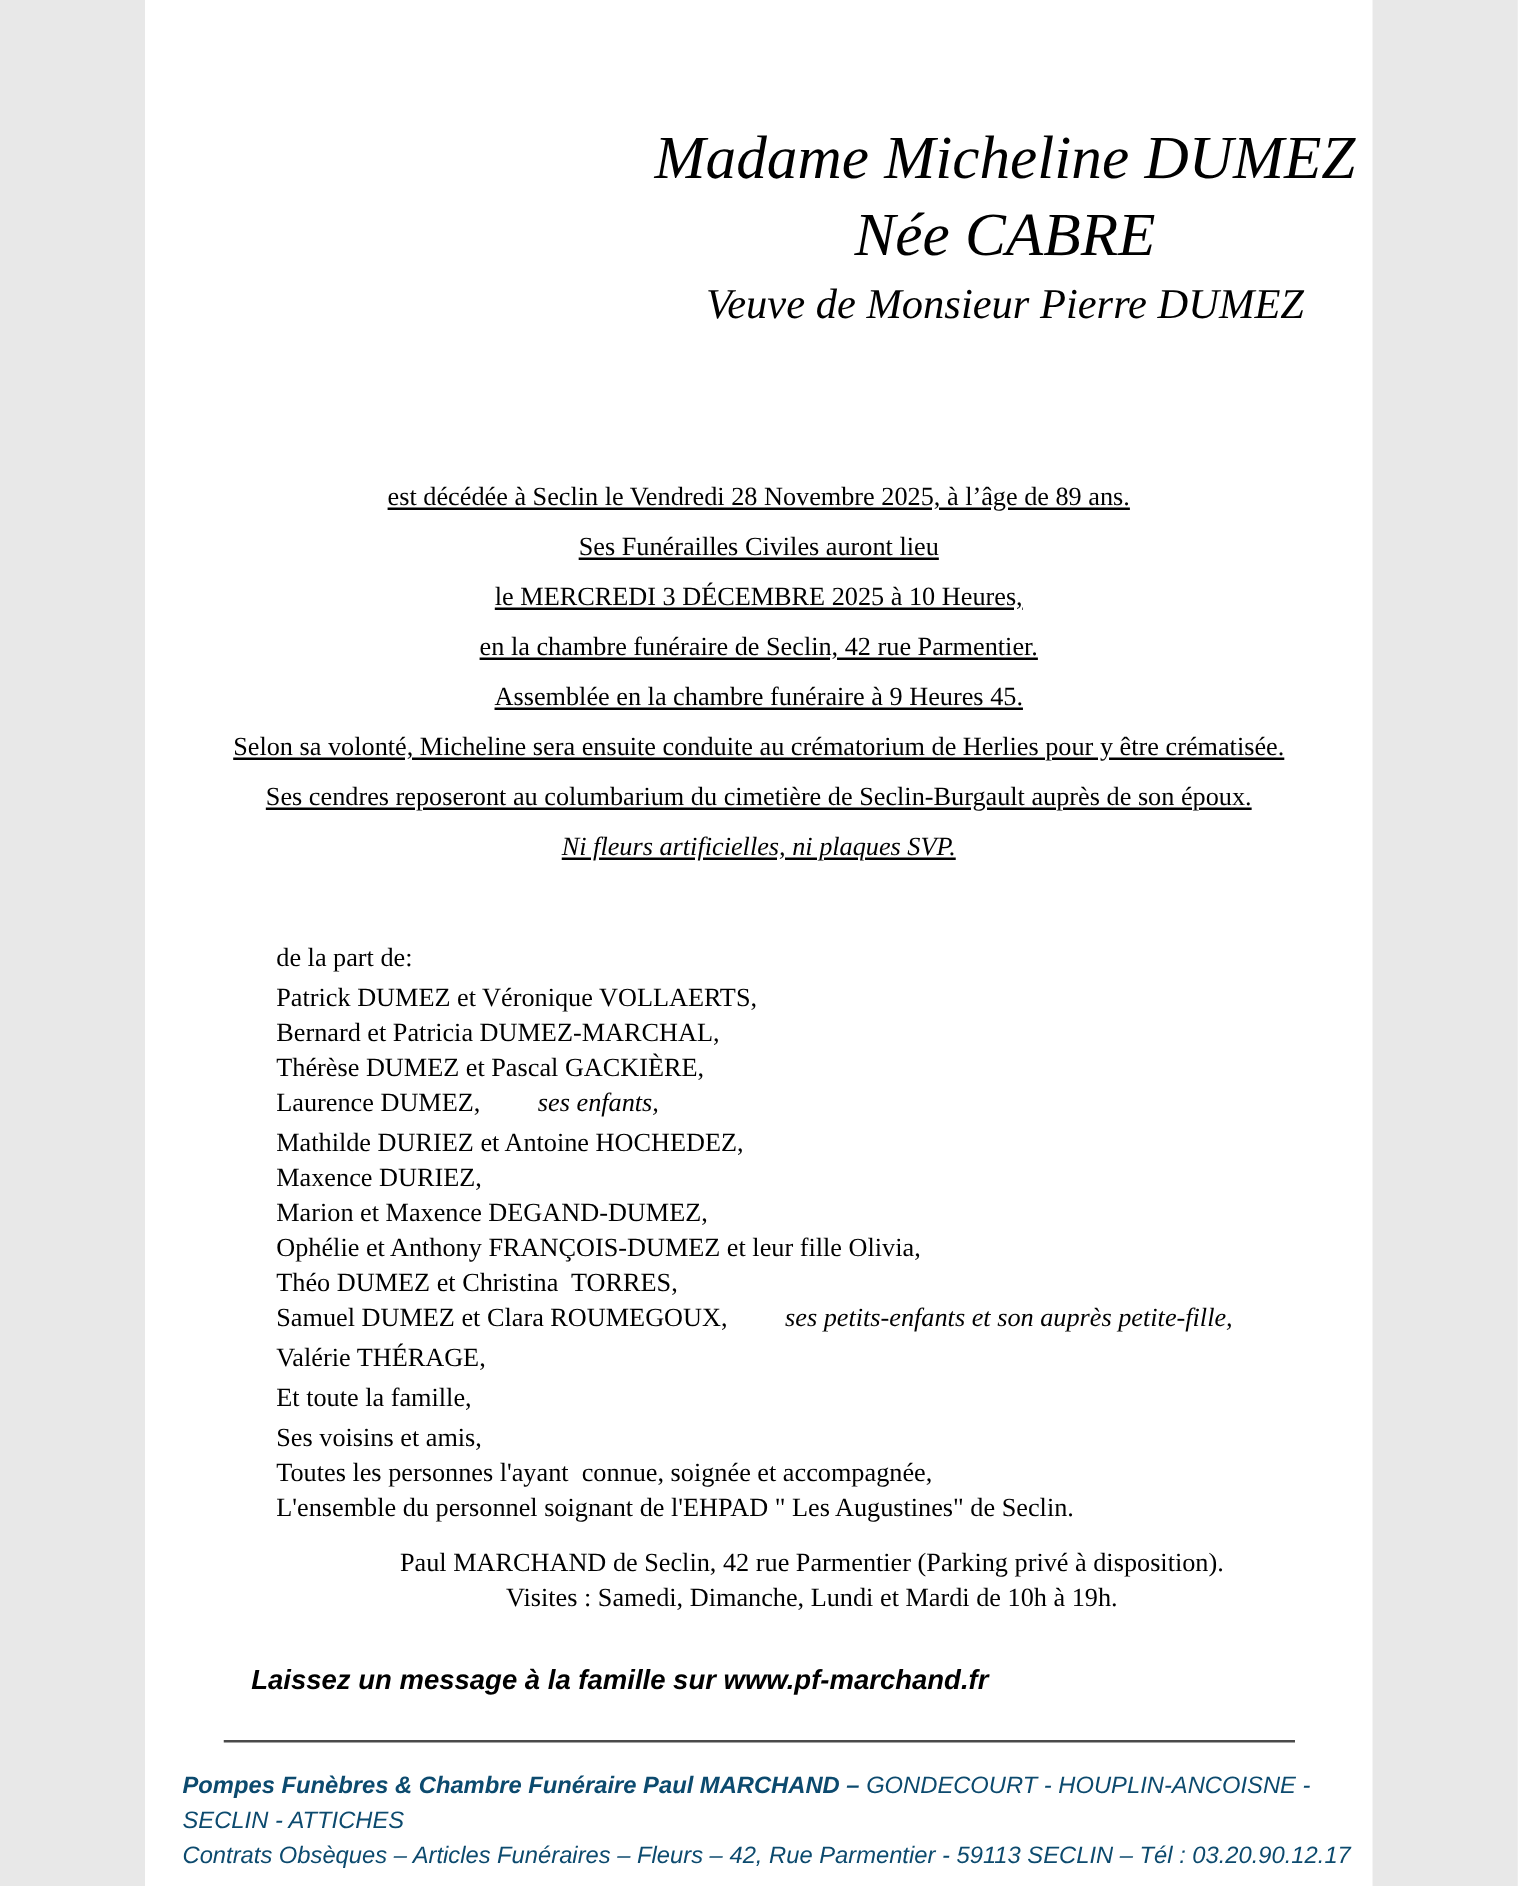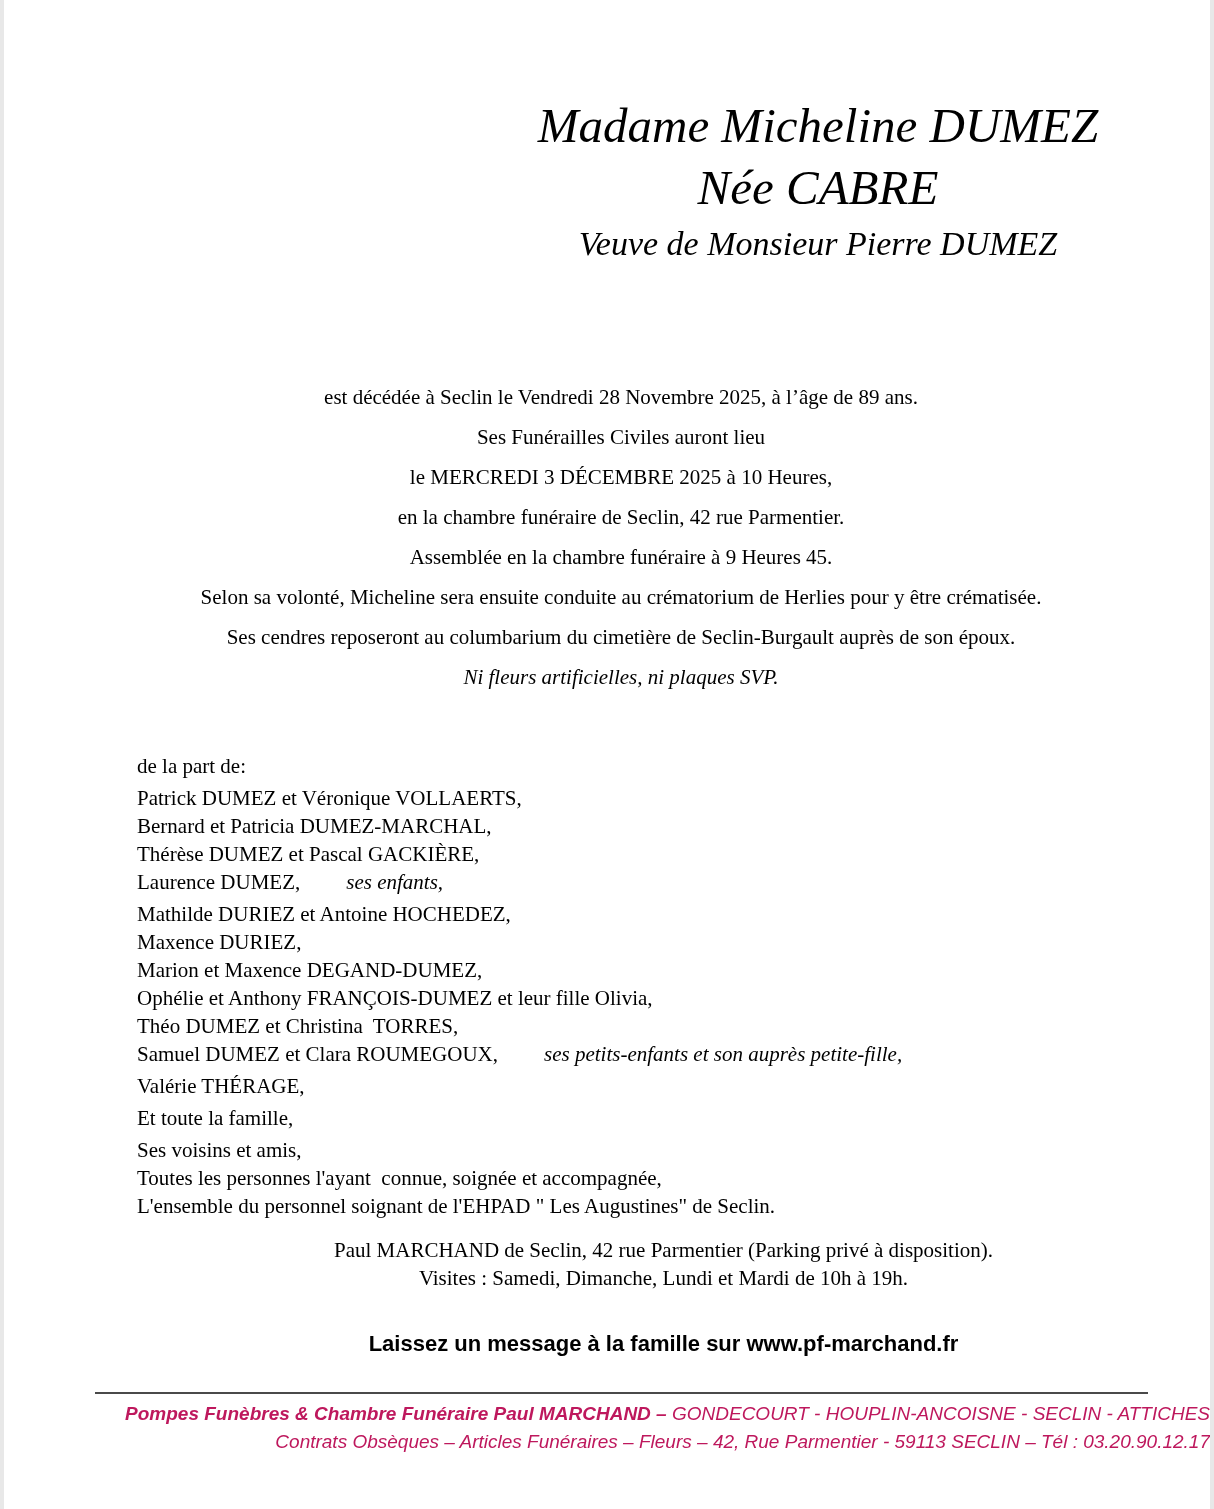"Madame Micheline DUMEZ" .page { padding-left: 28px -> none; width: 1206px -> 982px }
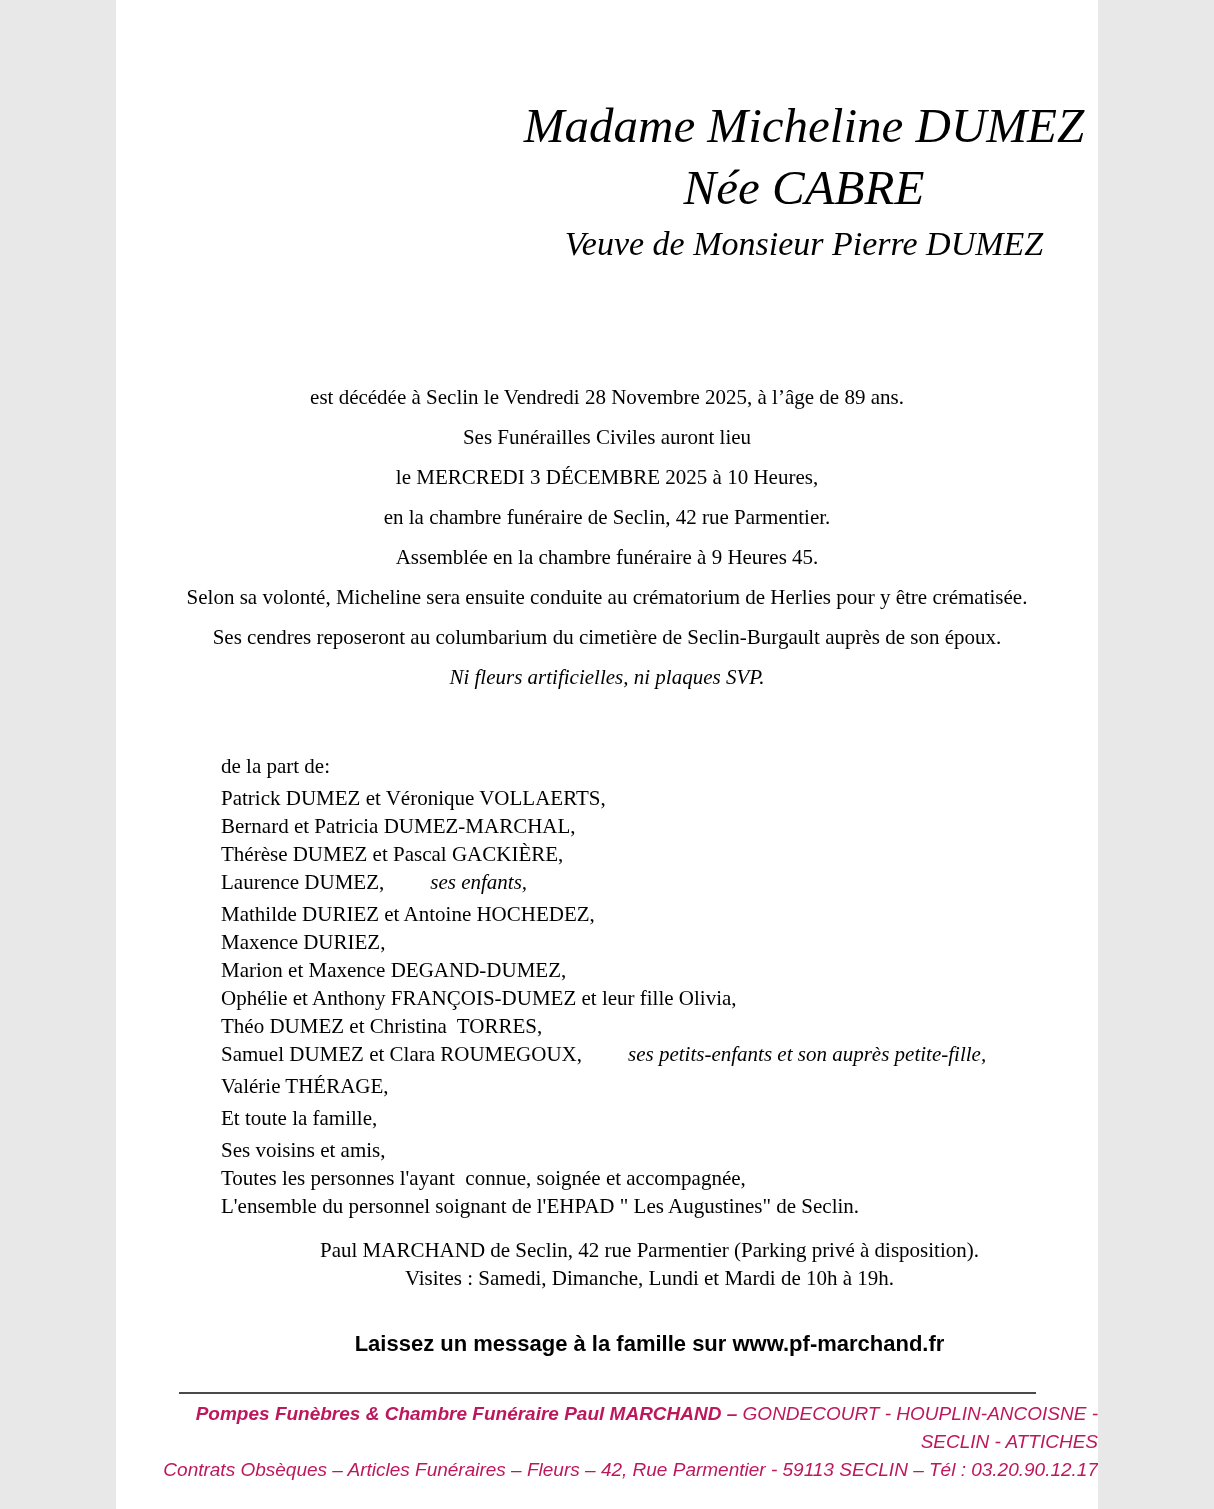"est décédée à Seclin le" .announcement p { text-decoration: none -> underline }
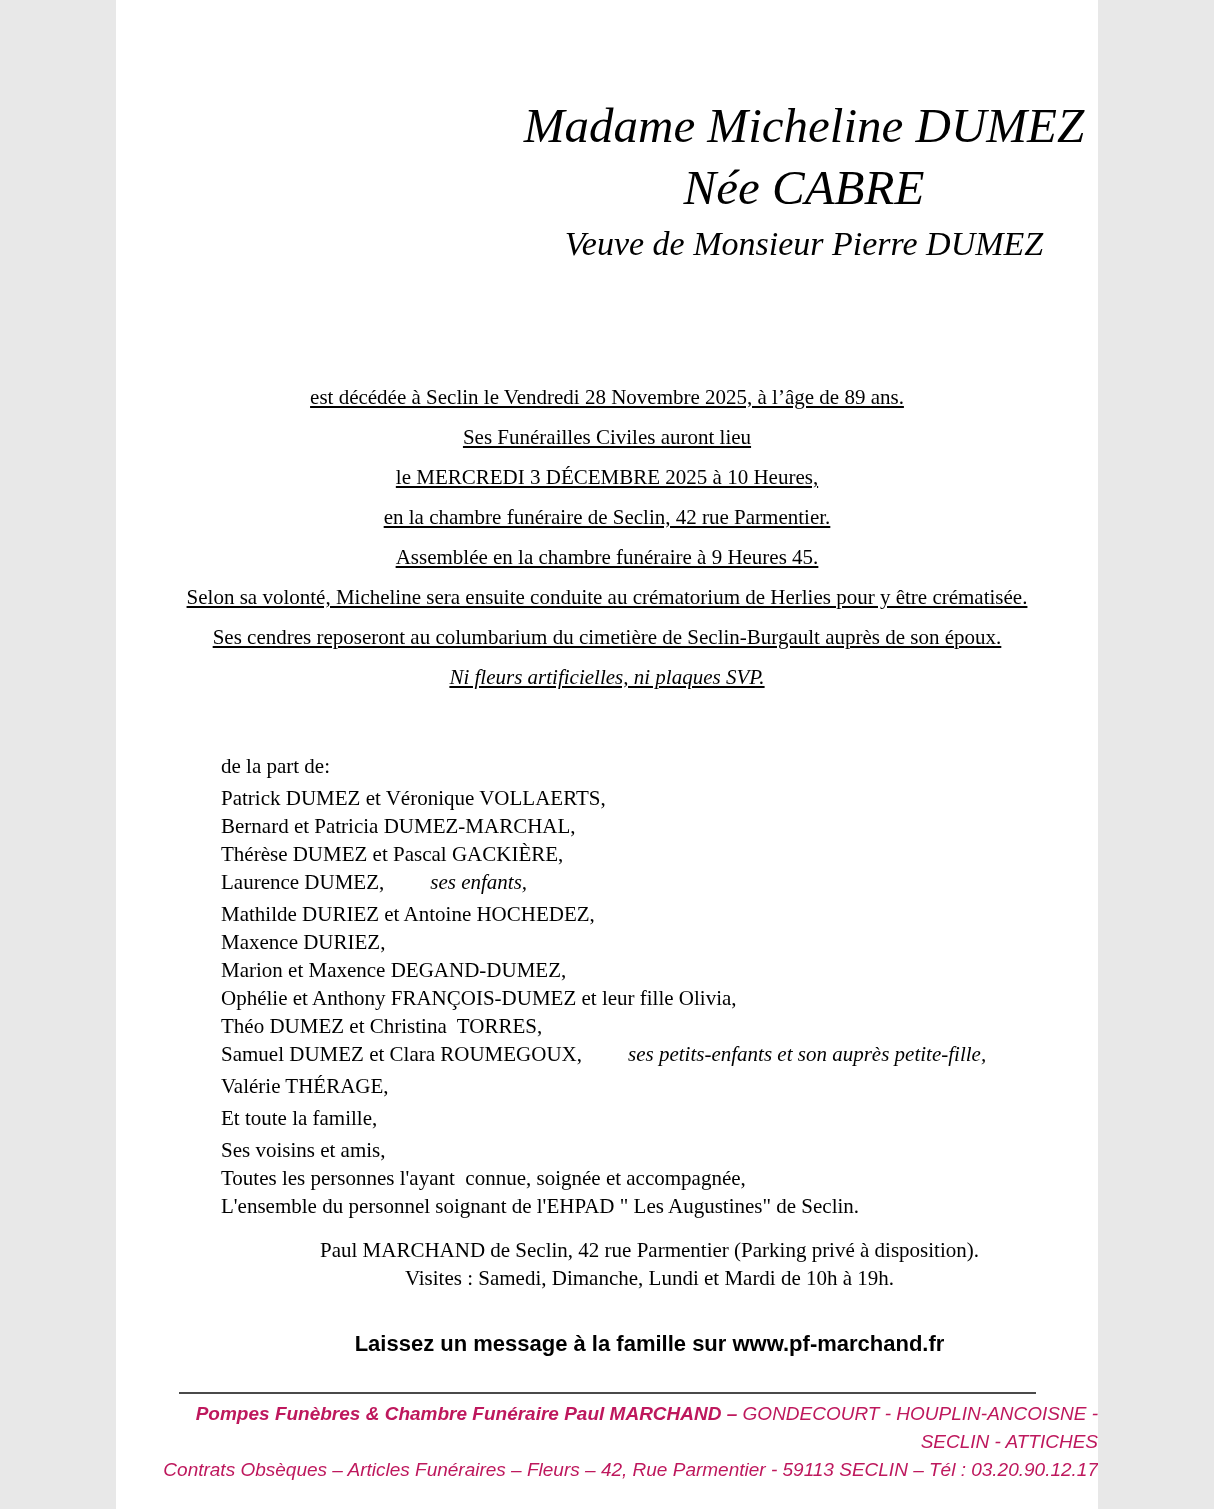"Laissez un message à la" .message { font-style: none -> italic; text-align: center -> left }
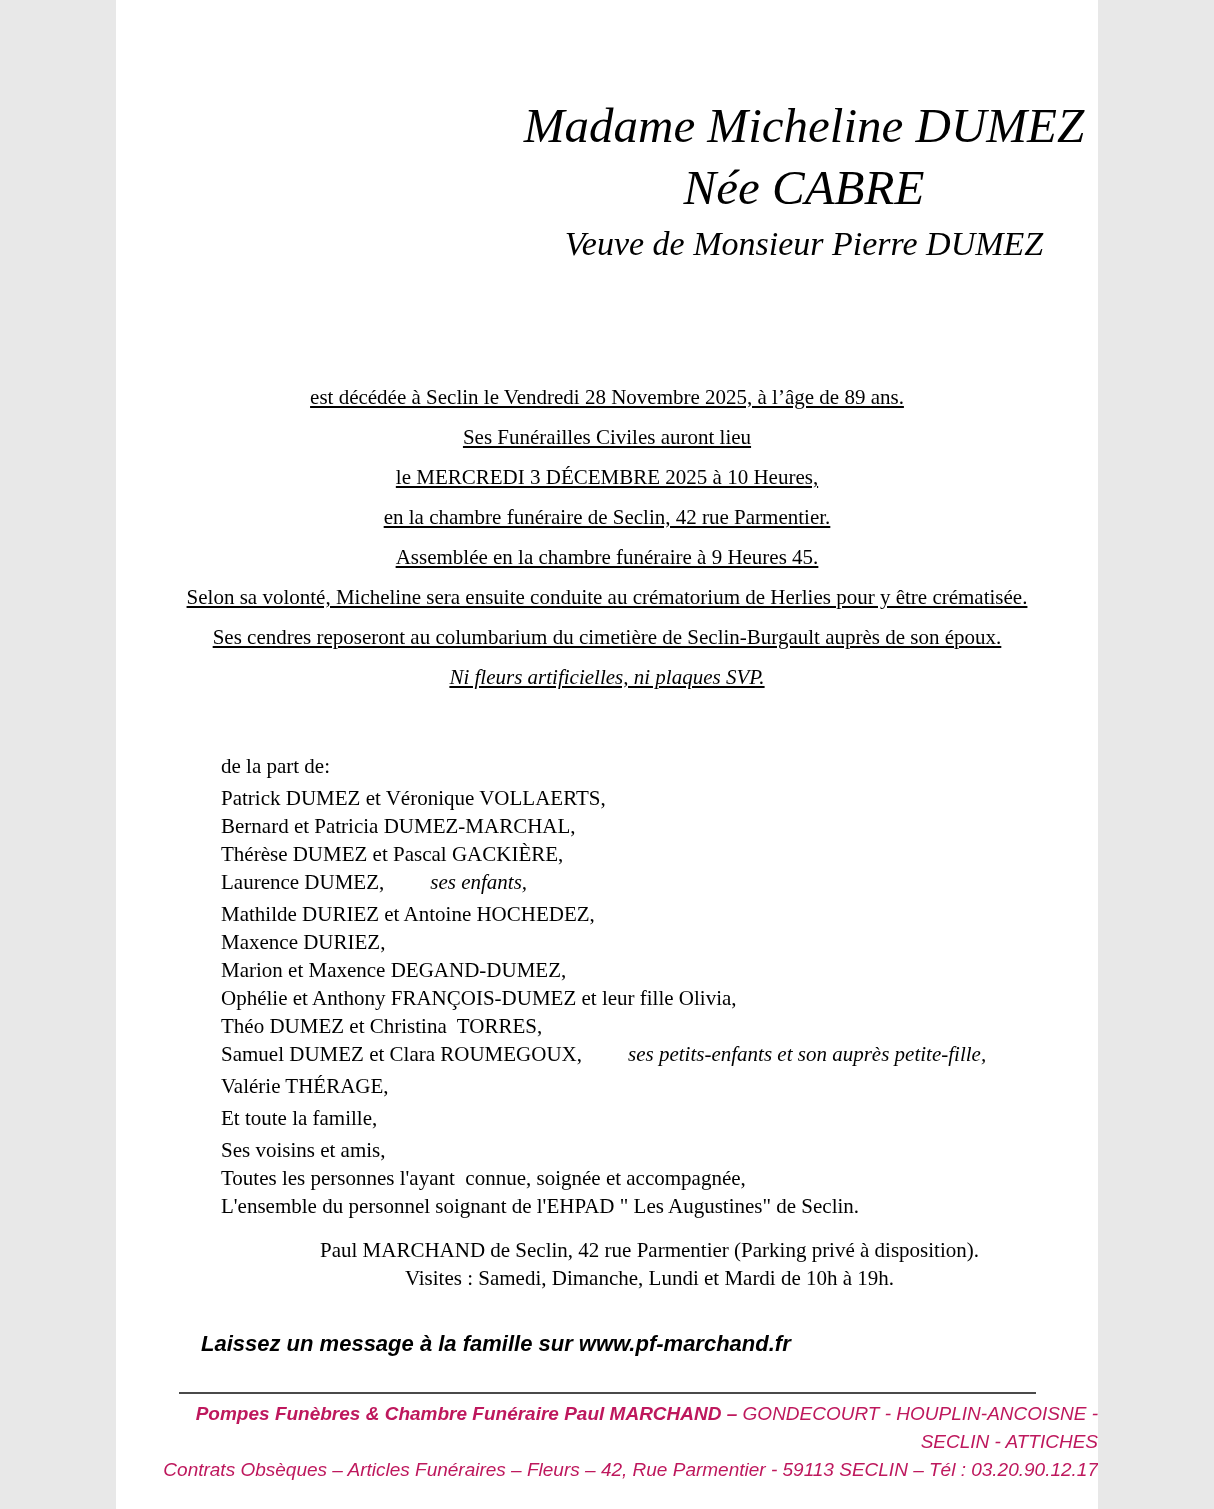"Pompes Funèbres & Chambre Funéraire" .footer { color: #be185d -> #0c4a6e; margin-top: 6px -> 21px; text-align: right -> left }
